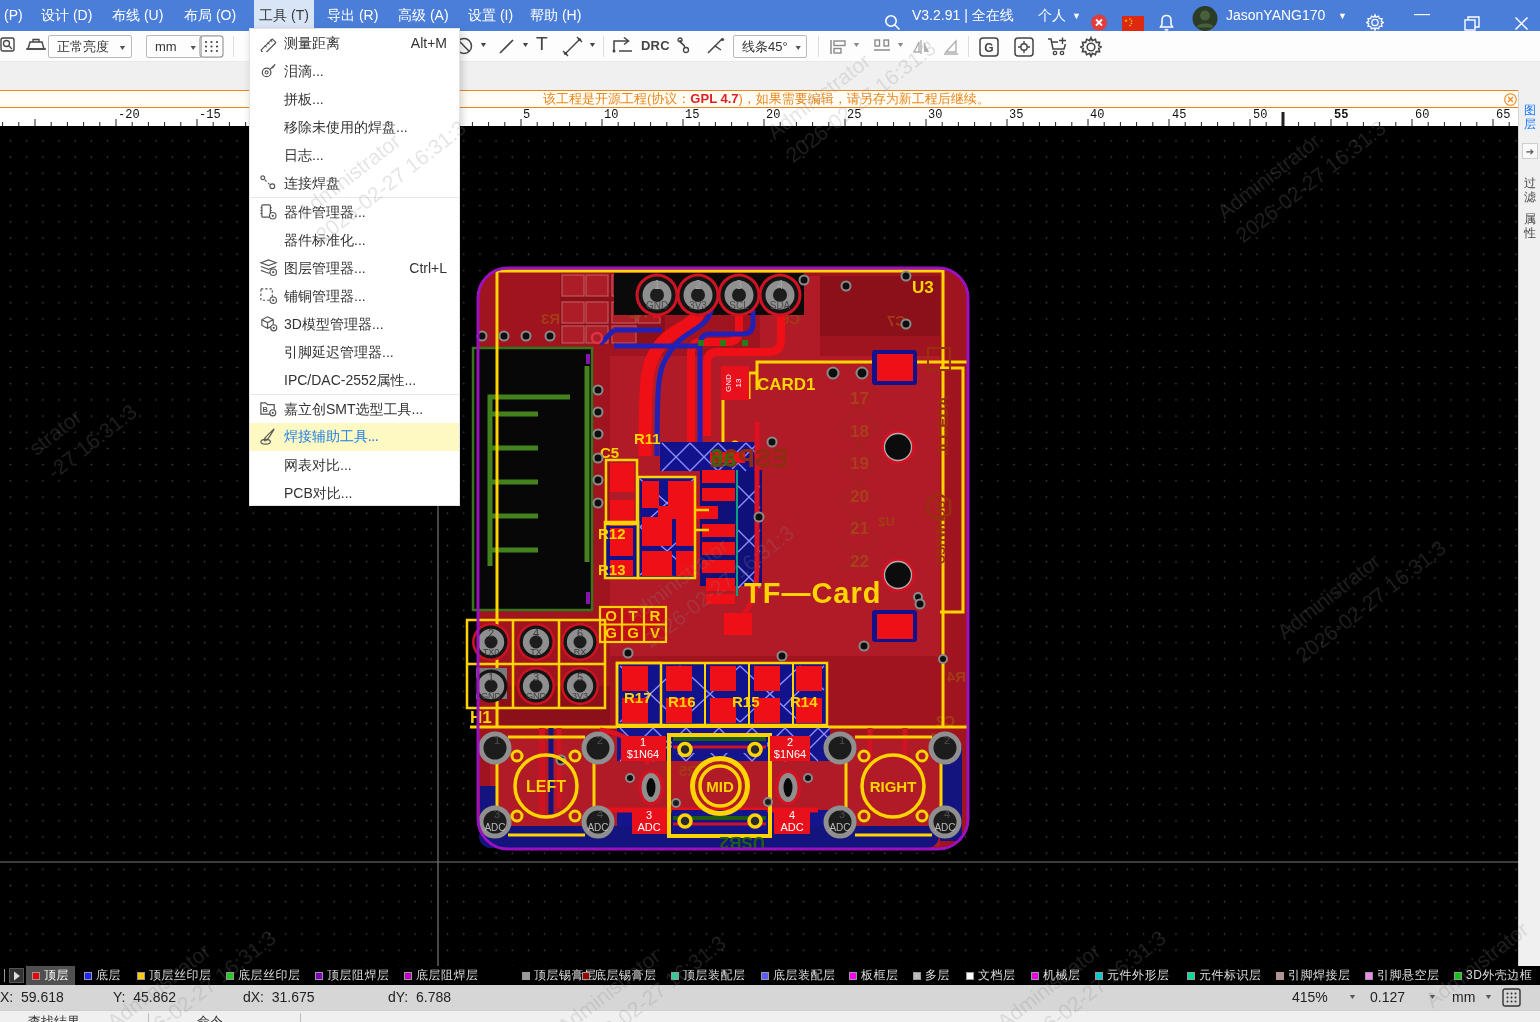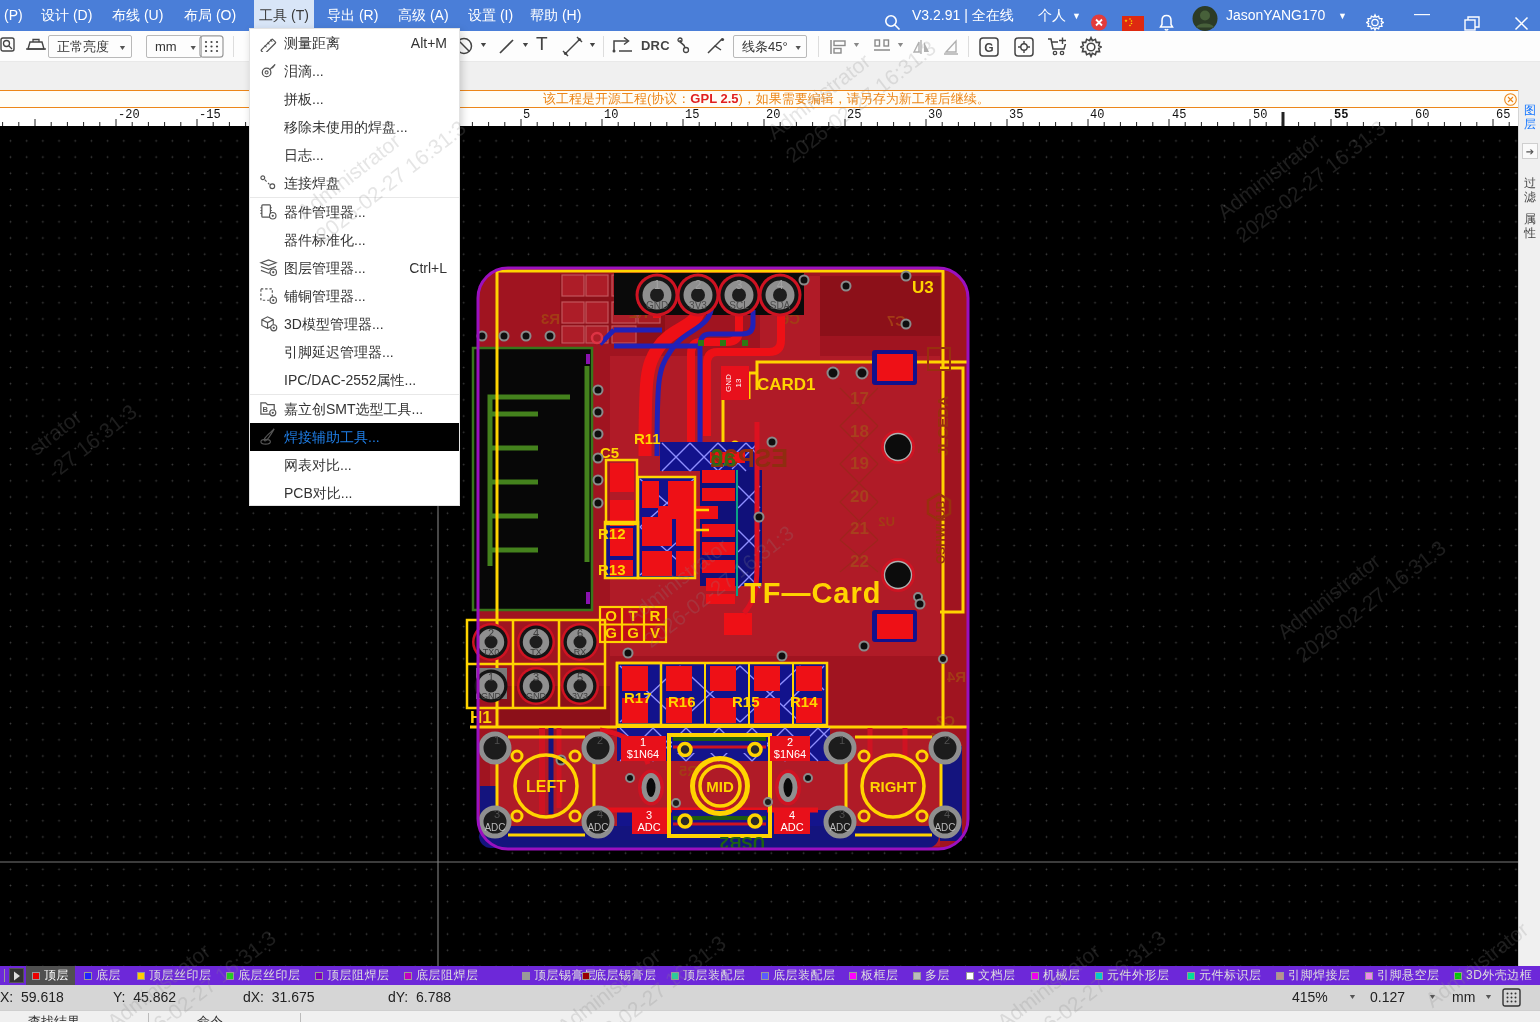"GPL 2.5" b { text: 2.5 -> 4.7 }
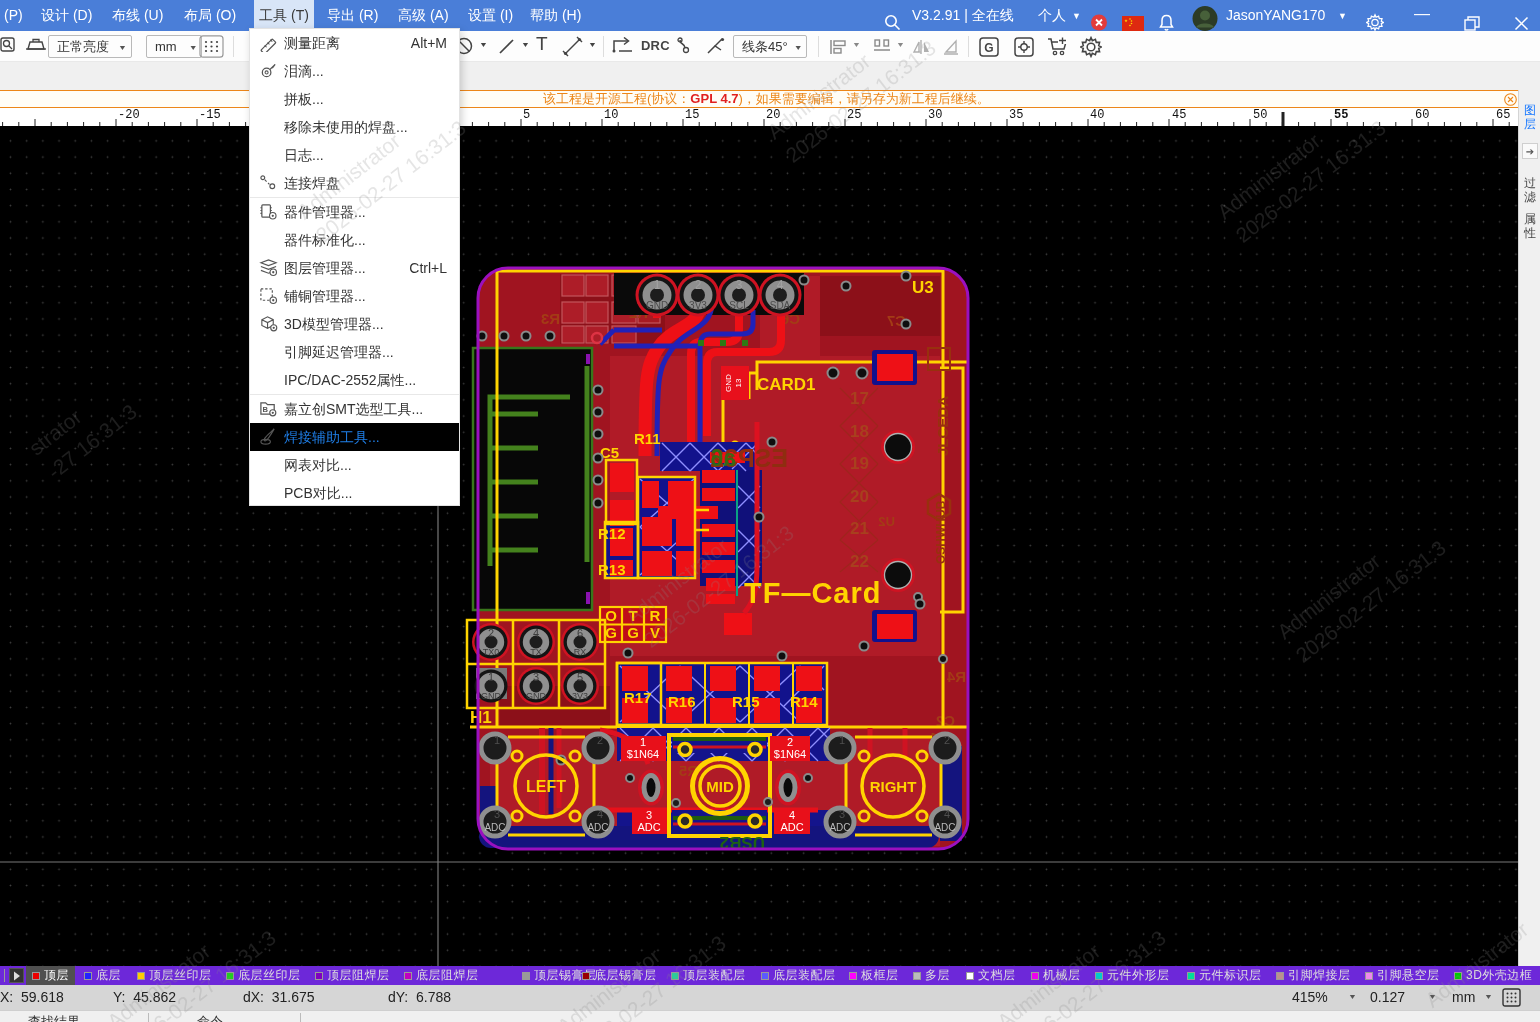"焊接辅助工具..." .dhl { background: #000000 -> #fef9c3; font-family: none -> Liberation Serif, serif }
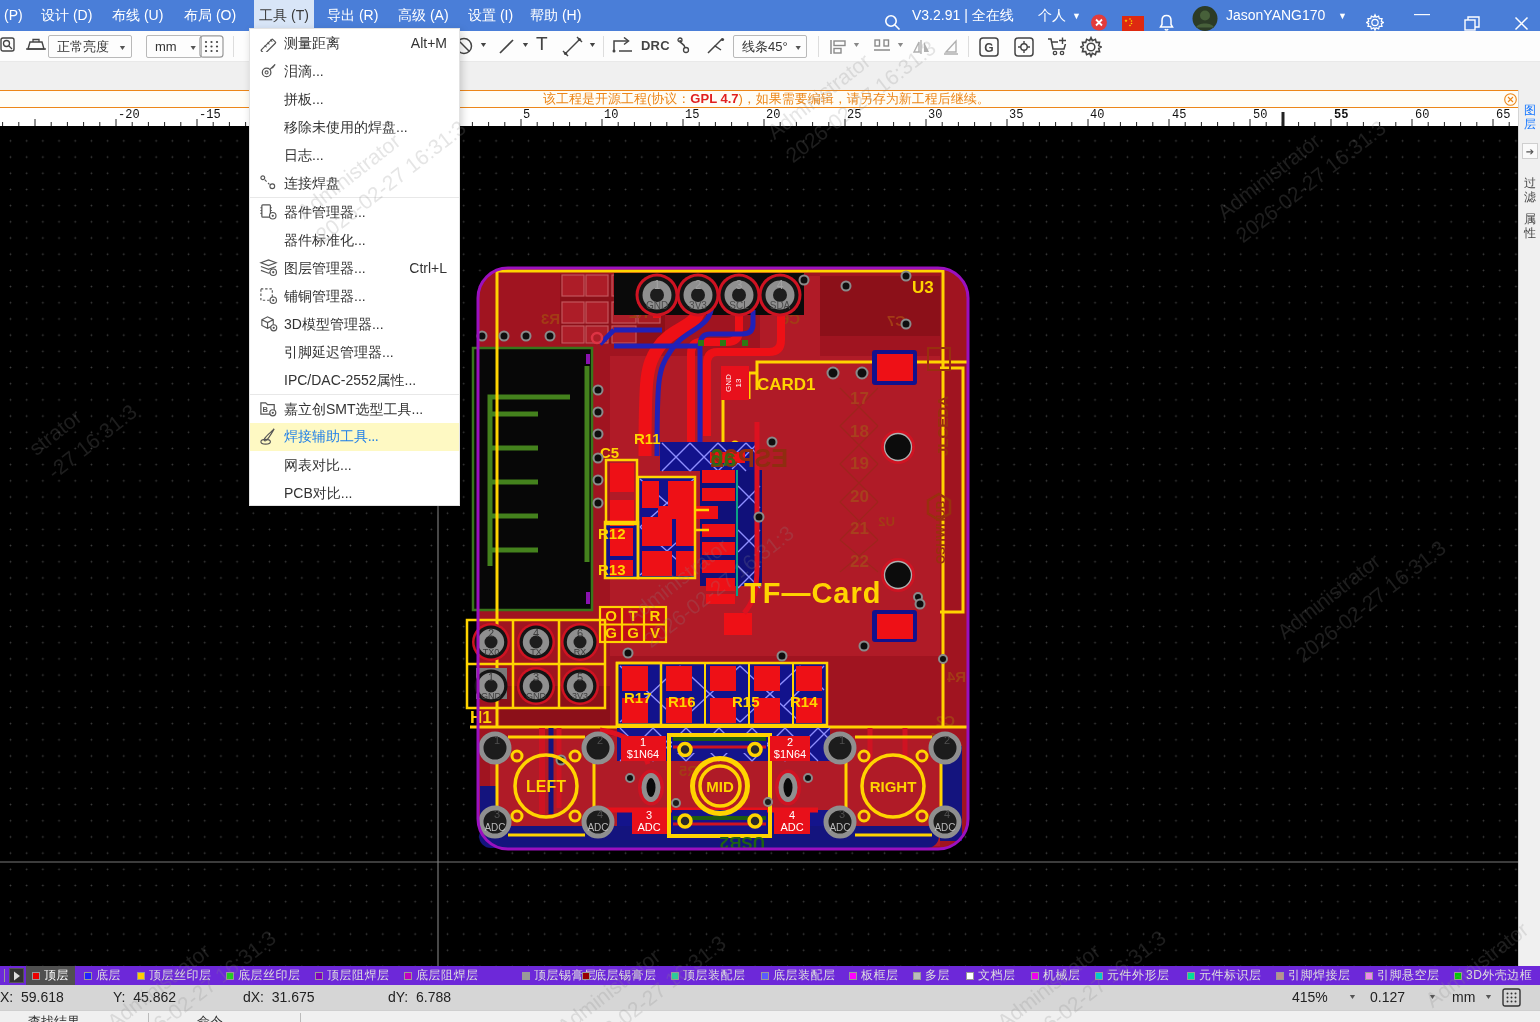"顶层" #layerbar { background: #6d28d9 -> #000000 }
